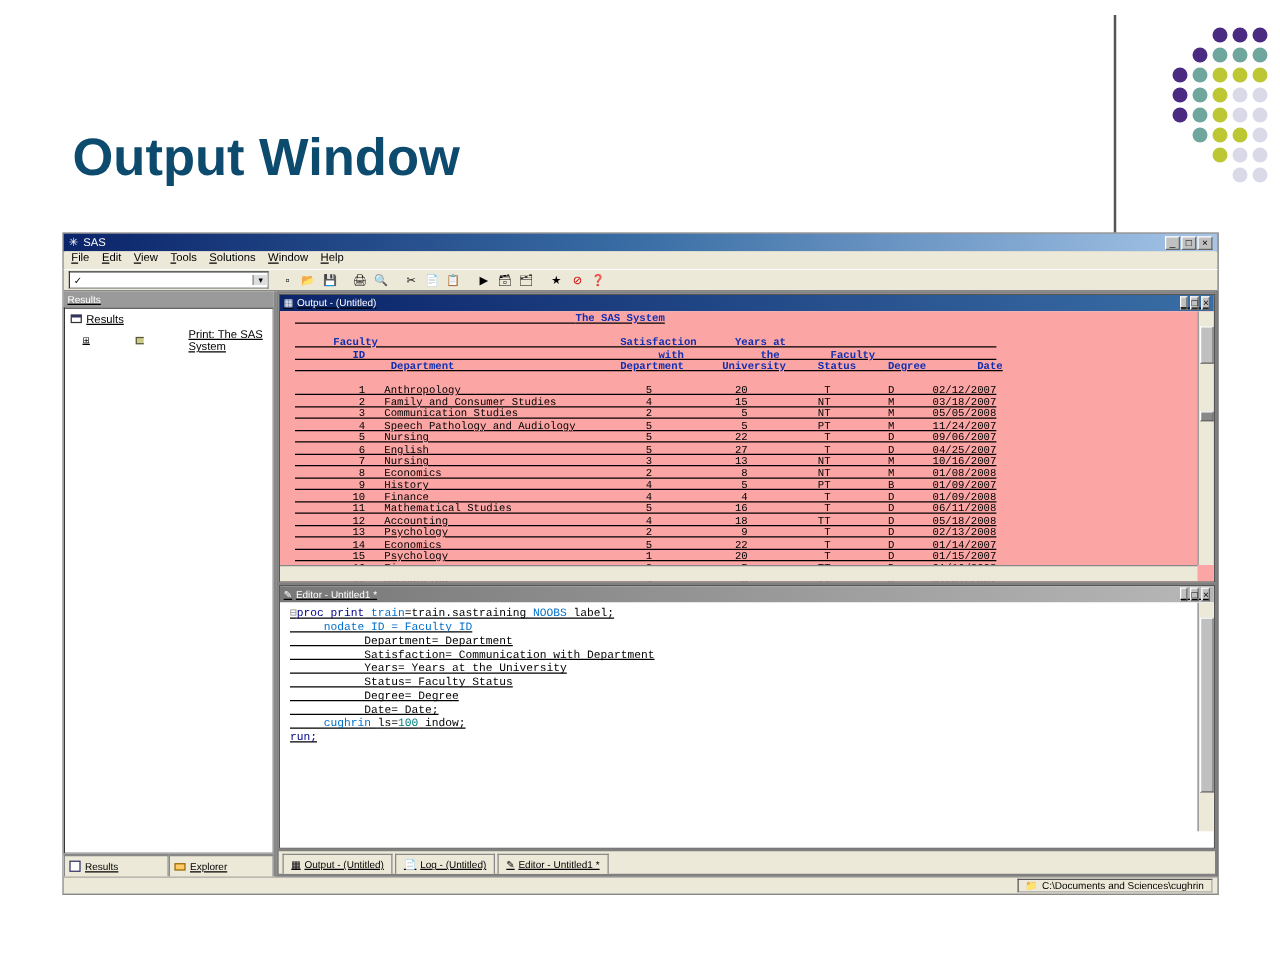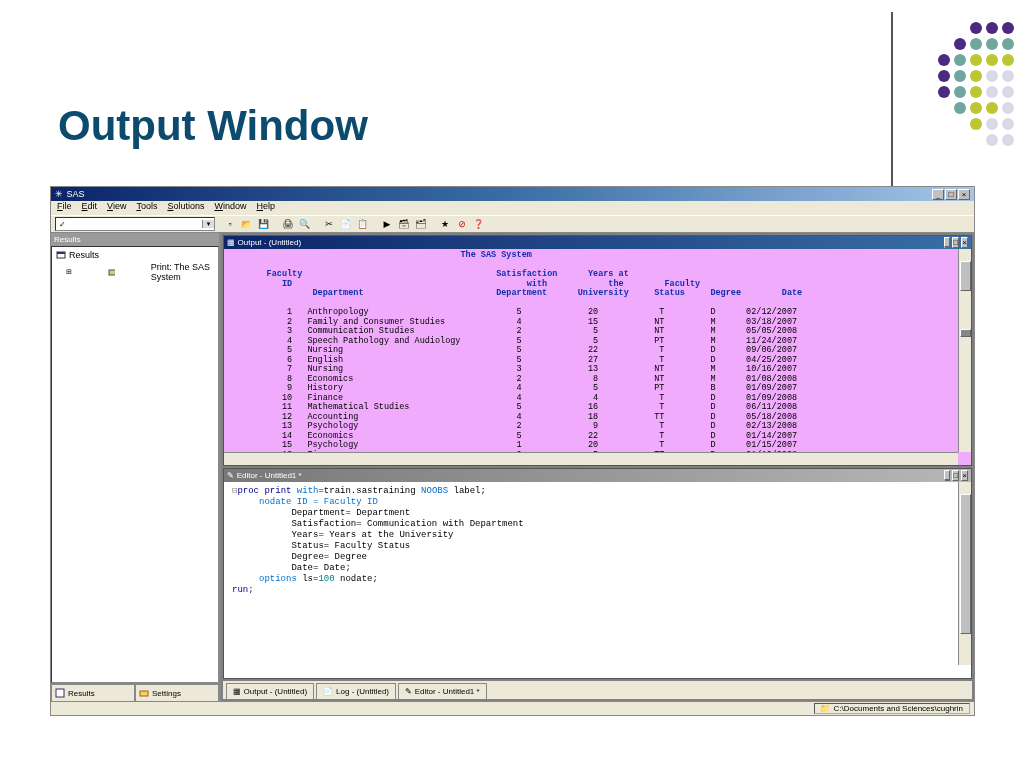"Results" .workspace { text-decoration: none -> underline }
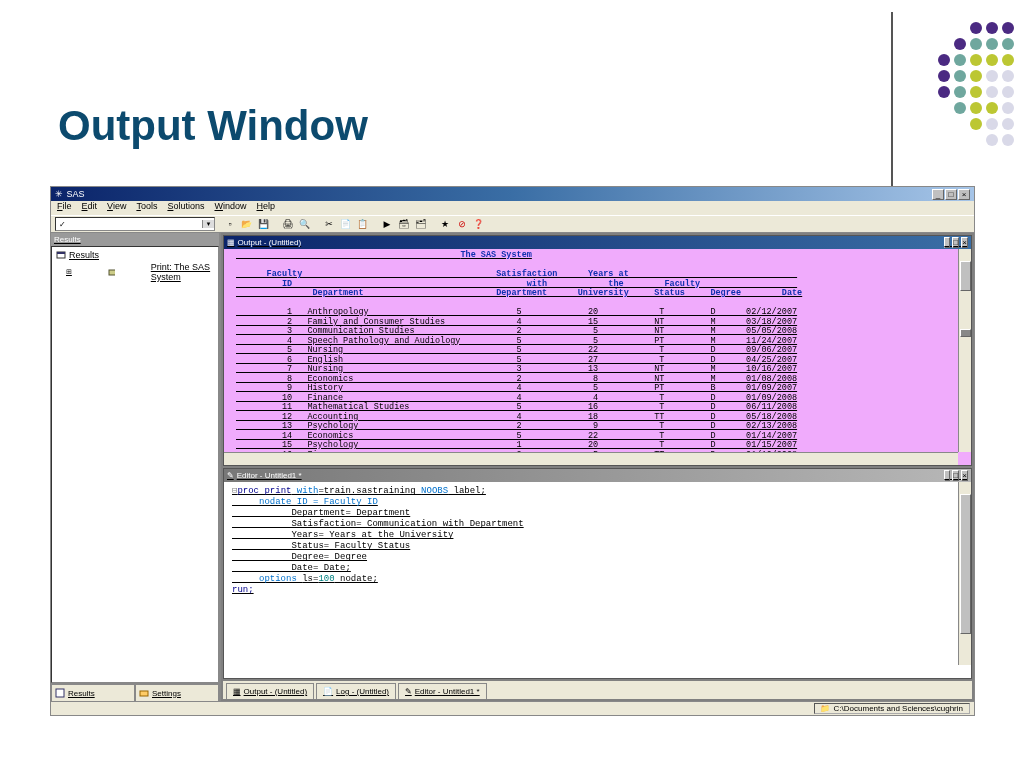"The SAS System Faculty Satisfaction" .output-body { background: #f0abfc -> #fca5a5 }
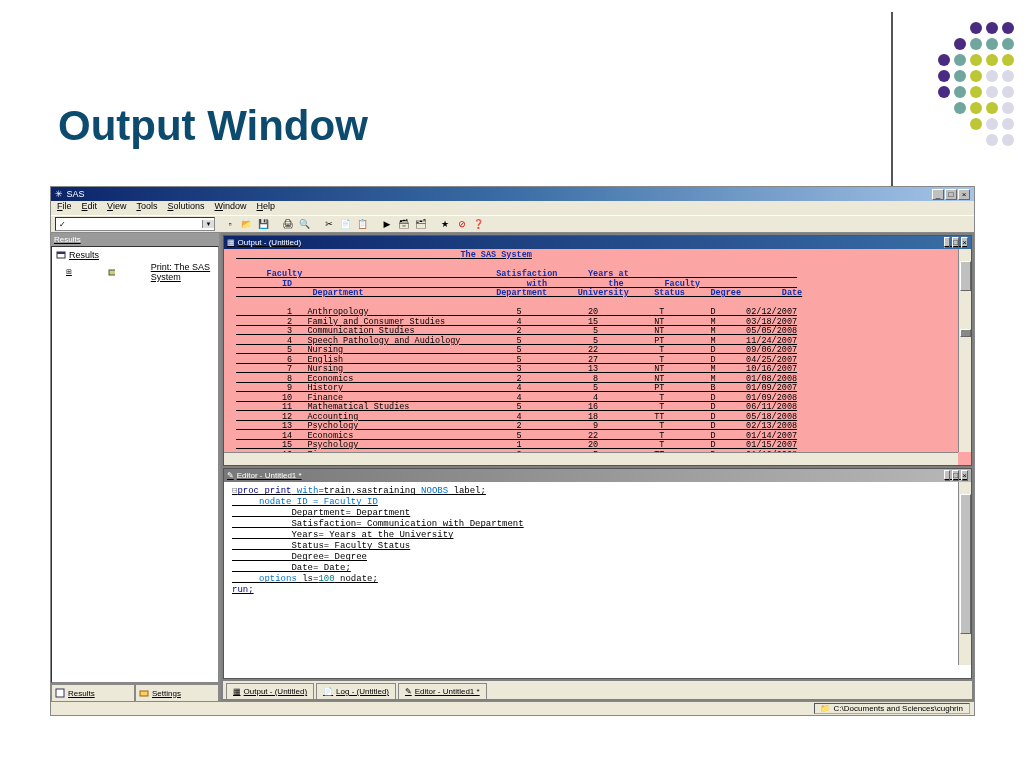"with" span.opt { text: with -> train }
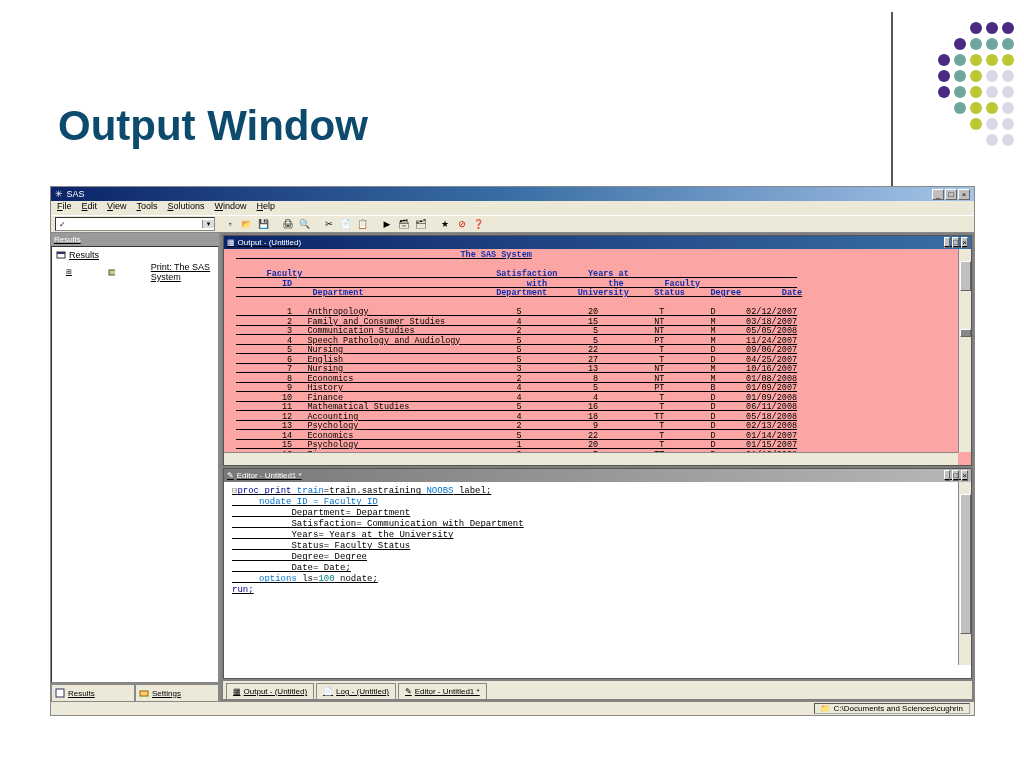"options" span.opt { text: options -> cughrin }
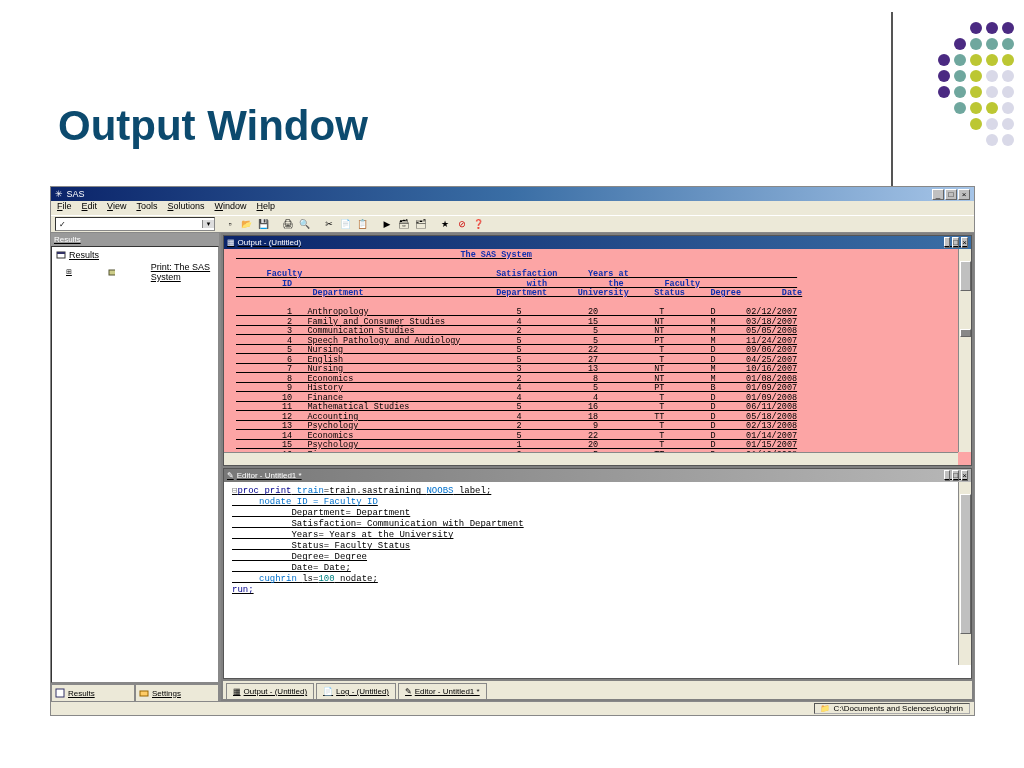"nodate;" span { text: nodate -> indow }
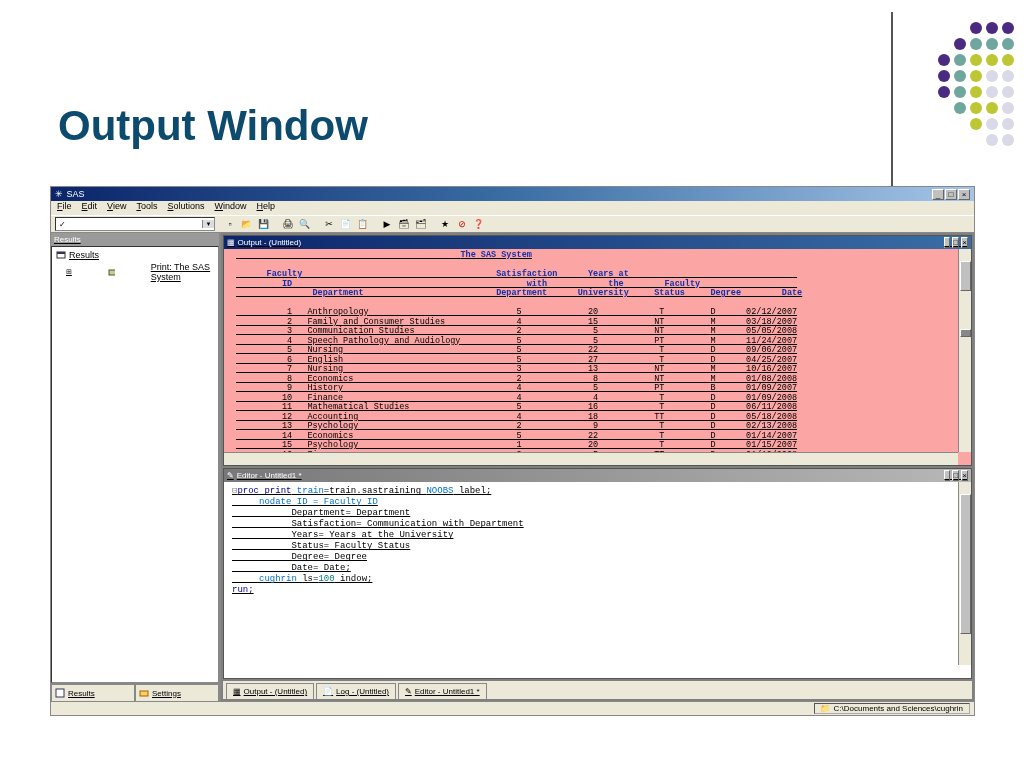"Settings" span { text: Settings -> Explorer }
